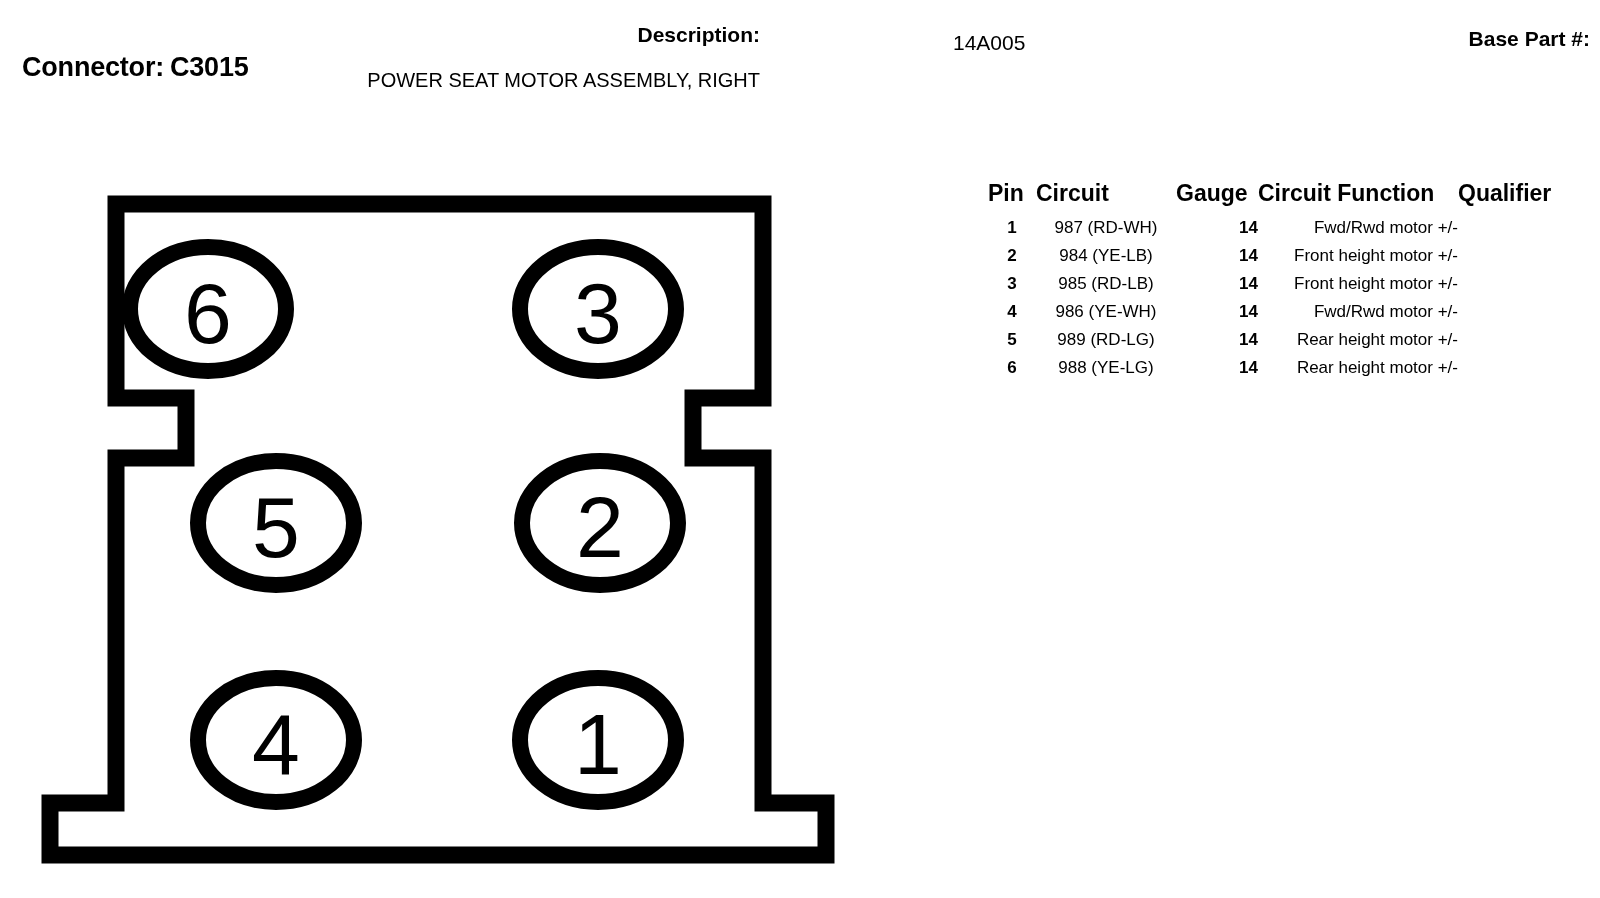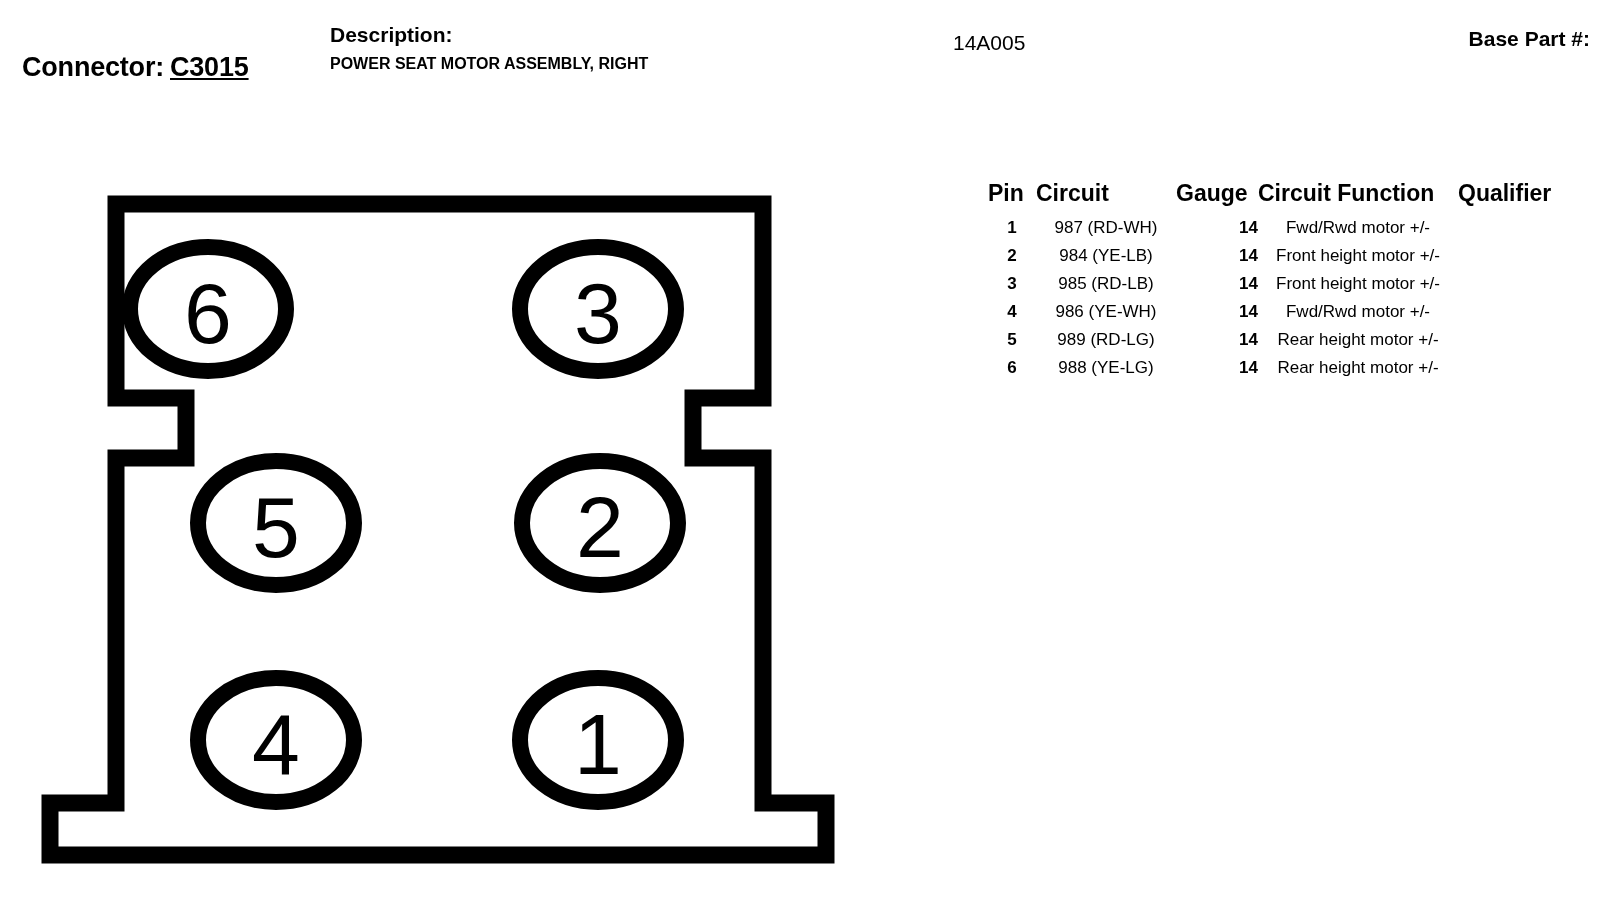"Description:" #description-block { text-align: left -> right }
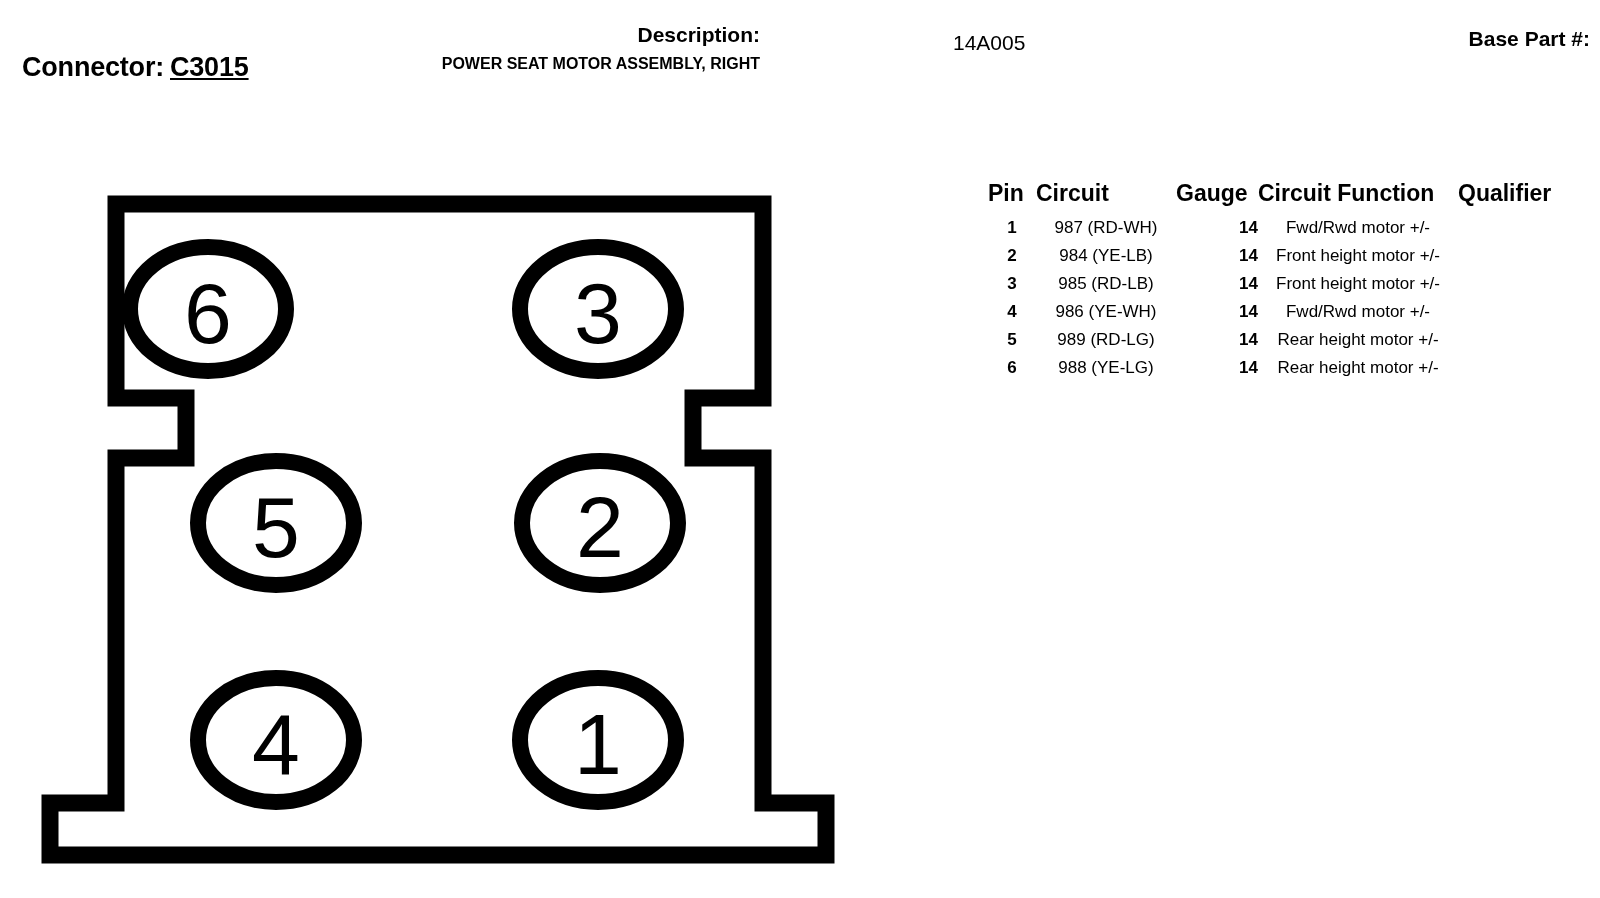"C3015" #connector-line .val { text-decoration: underline -> none }
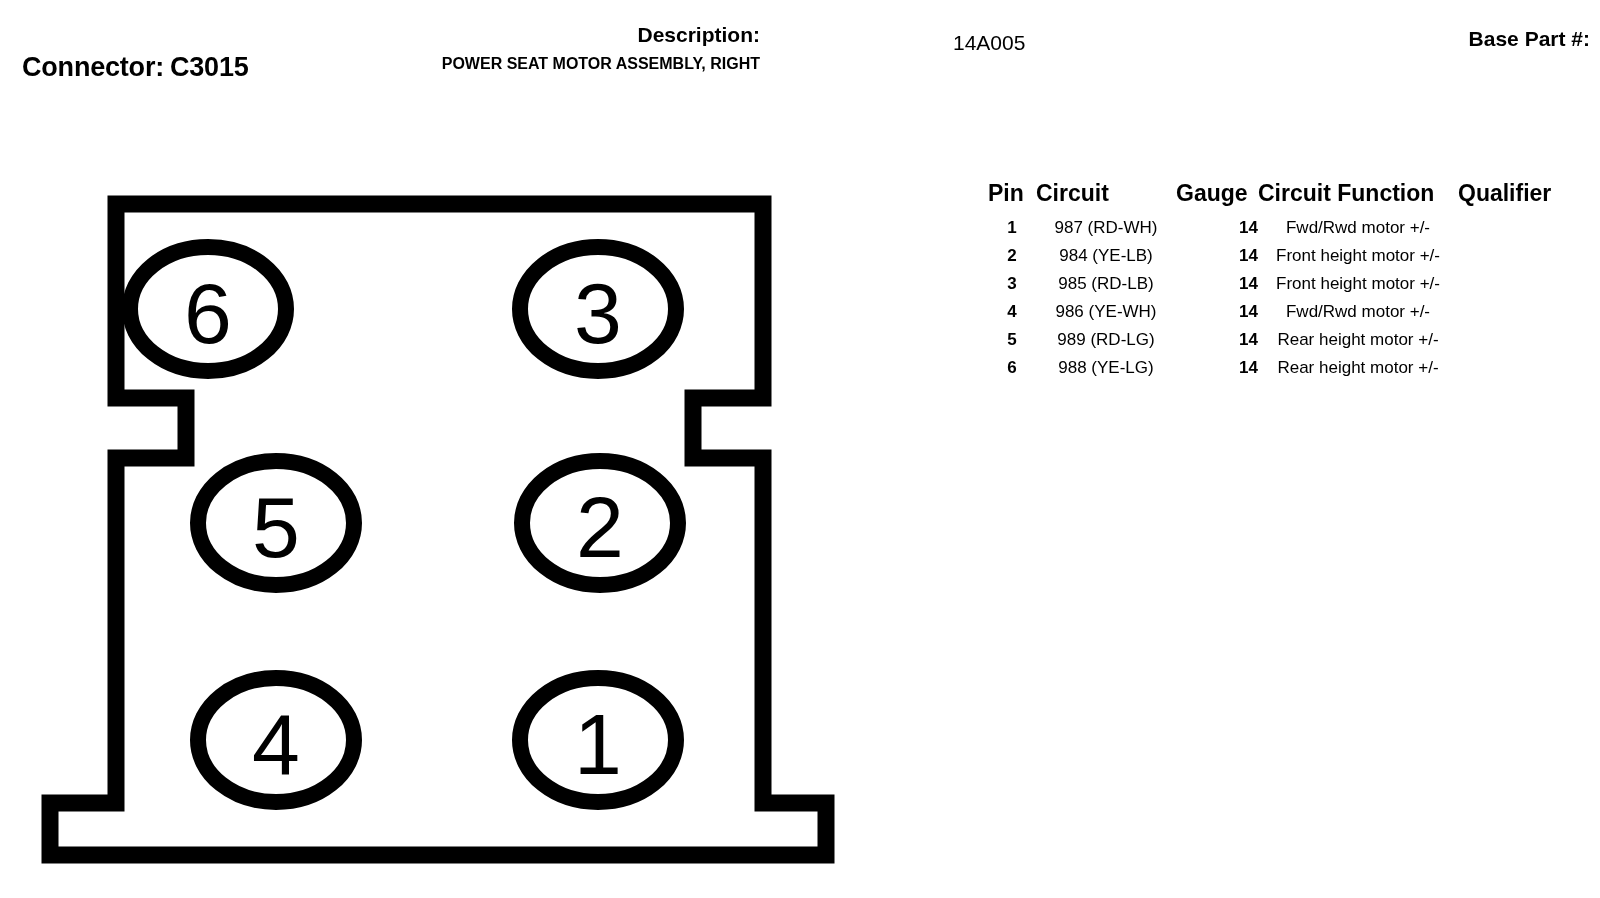"POWER SEAT MOTOR ASSEMBLY, RIGHT" #description-value { font-size: 16px -> 20px; font-weight: bold -> none; margin-top: 2px -> 18px }
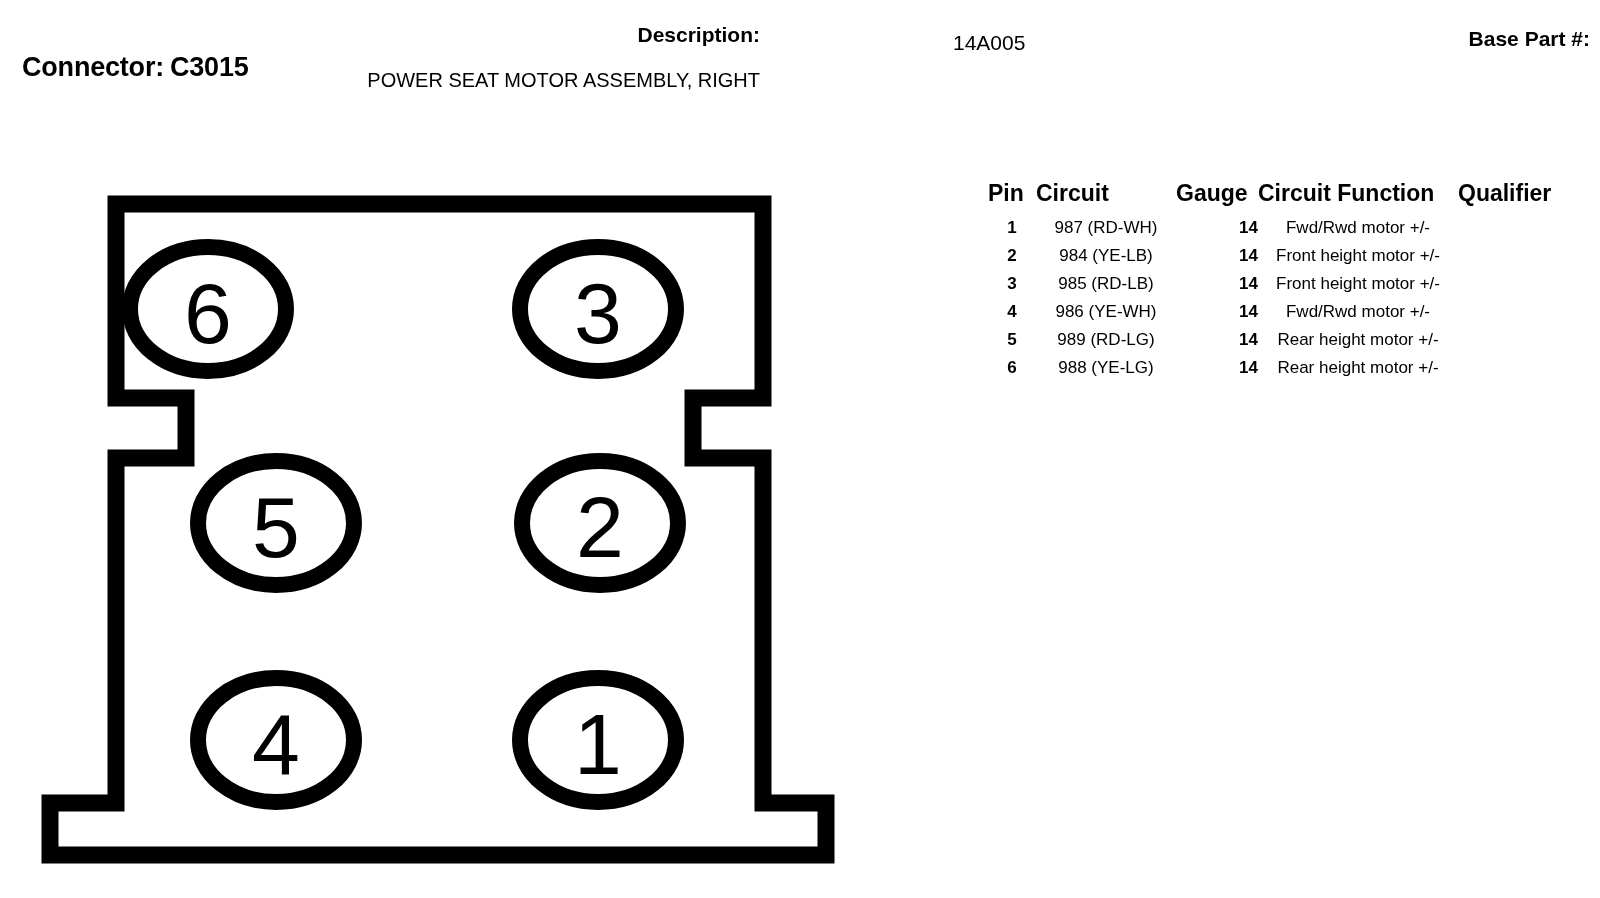"Fwd/Rwd motor +/-" .col-func { text-align: center -> right }
